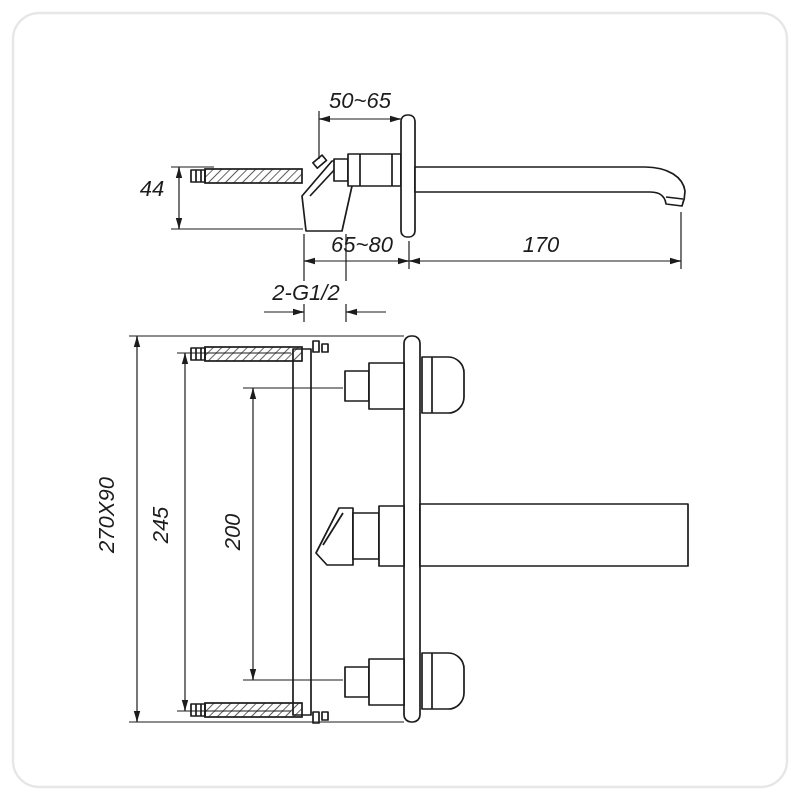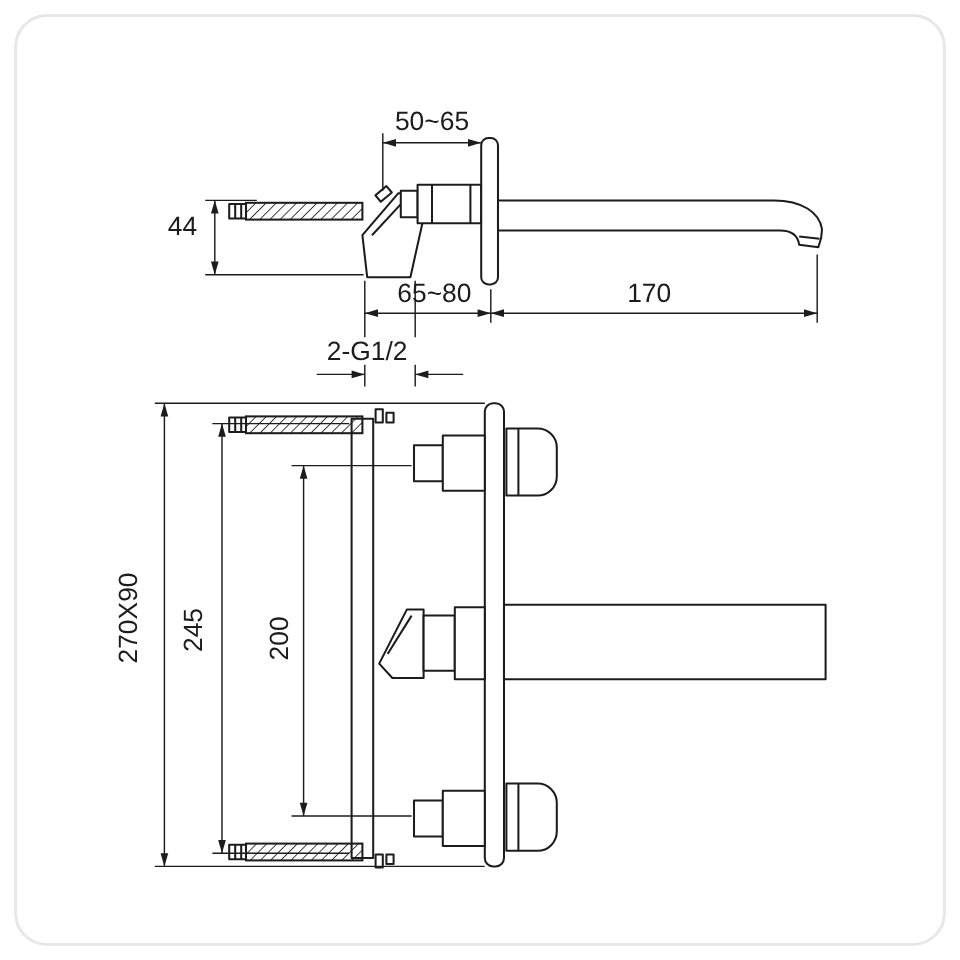"50~65" .canvas { font-style: none -> italic }
